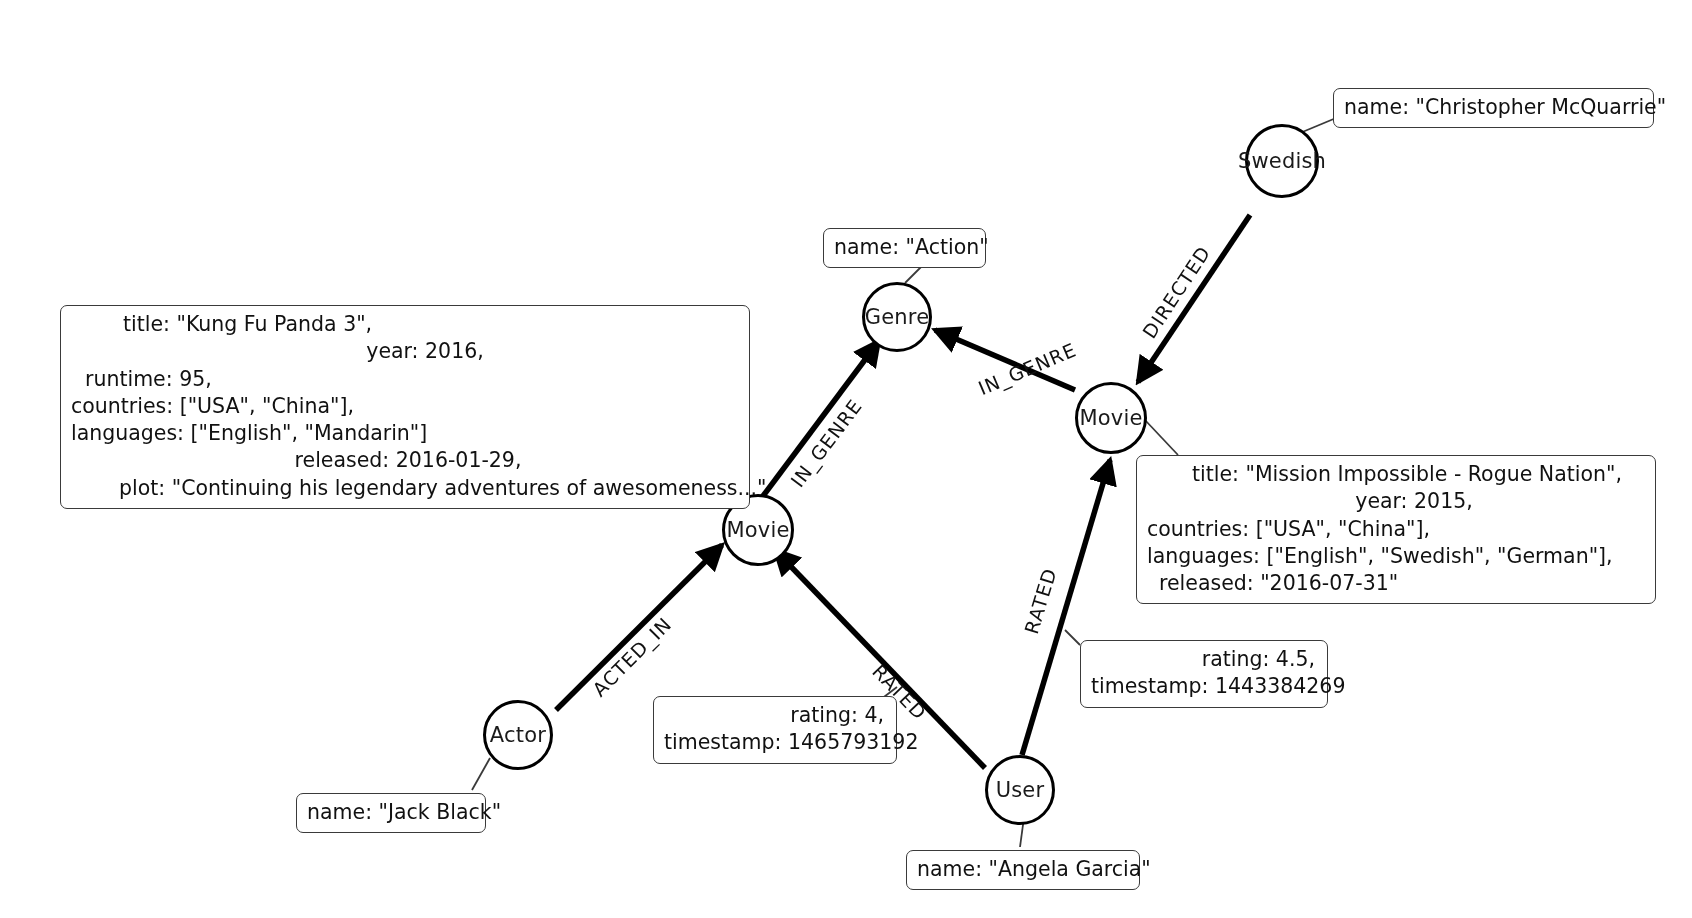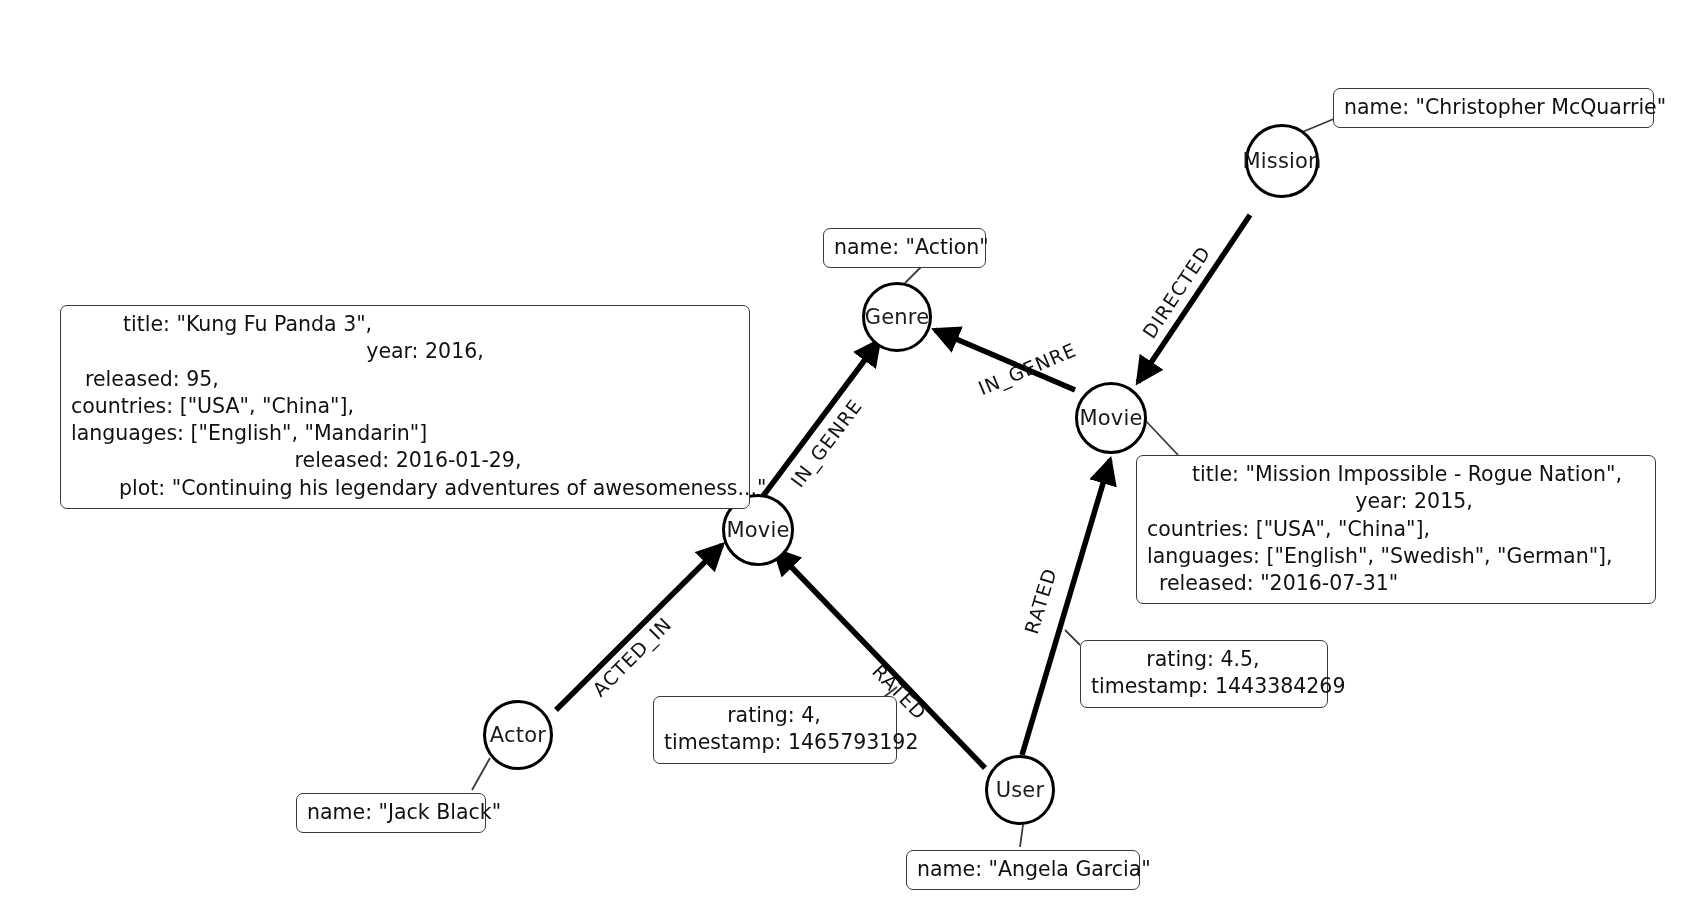"Mission" span.node-label { text: Mission -> Swedish }
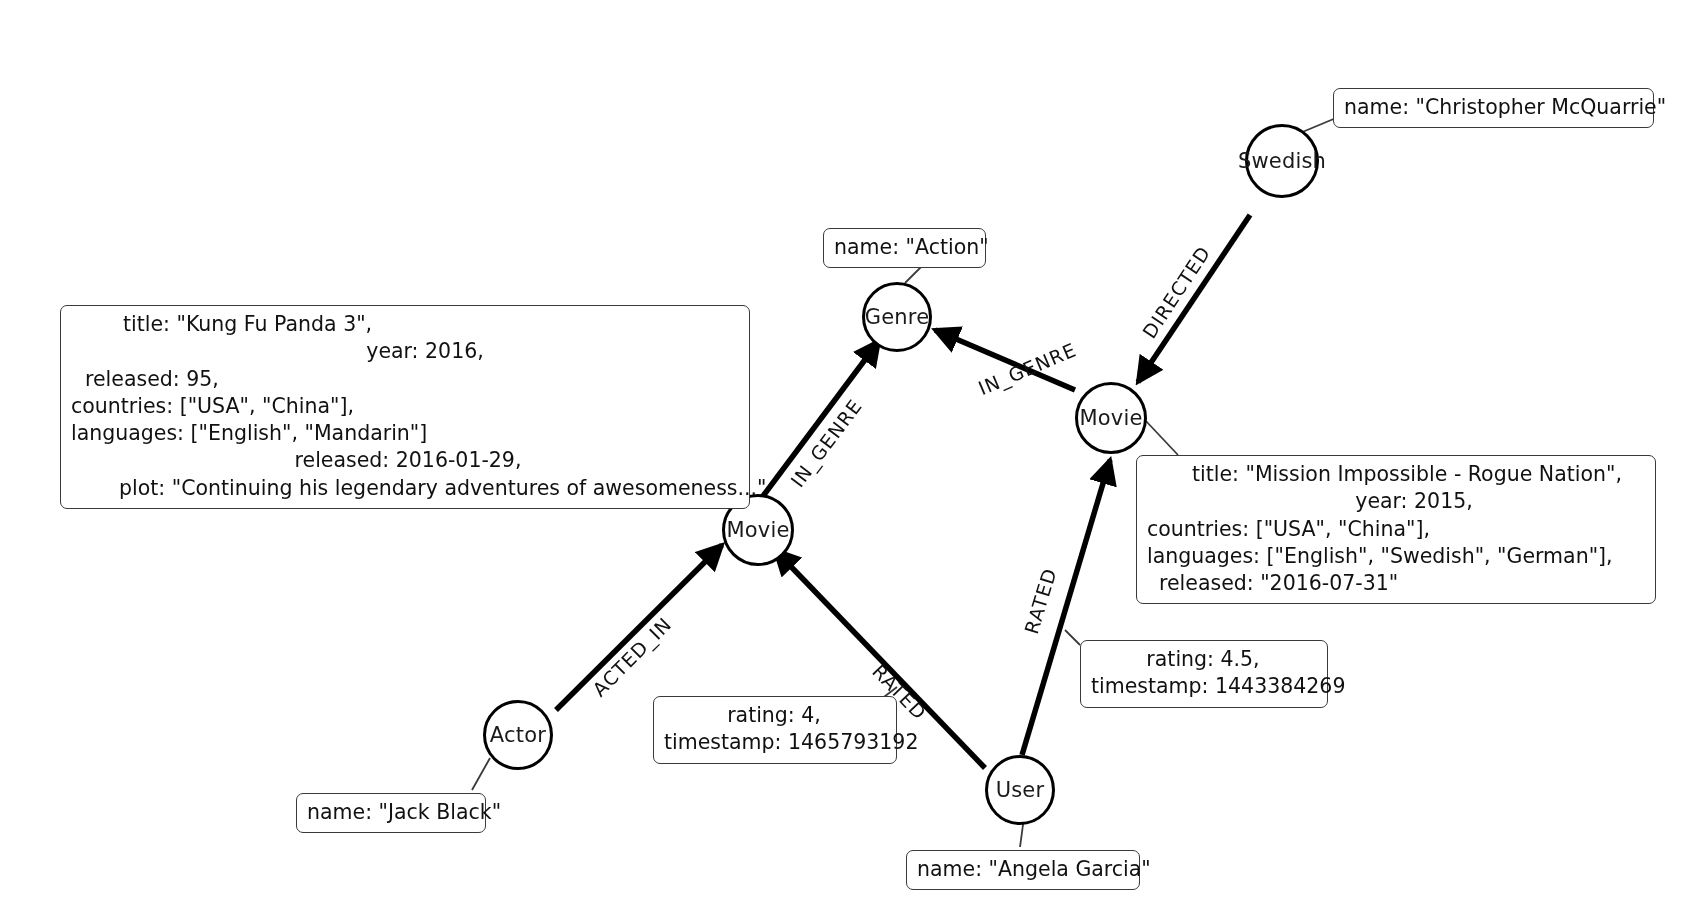"released: 95," div.line { text: released -> runtime }
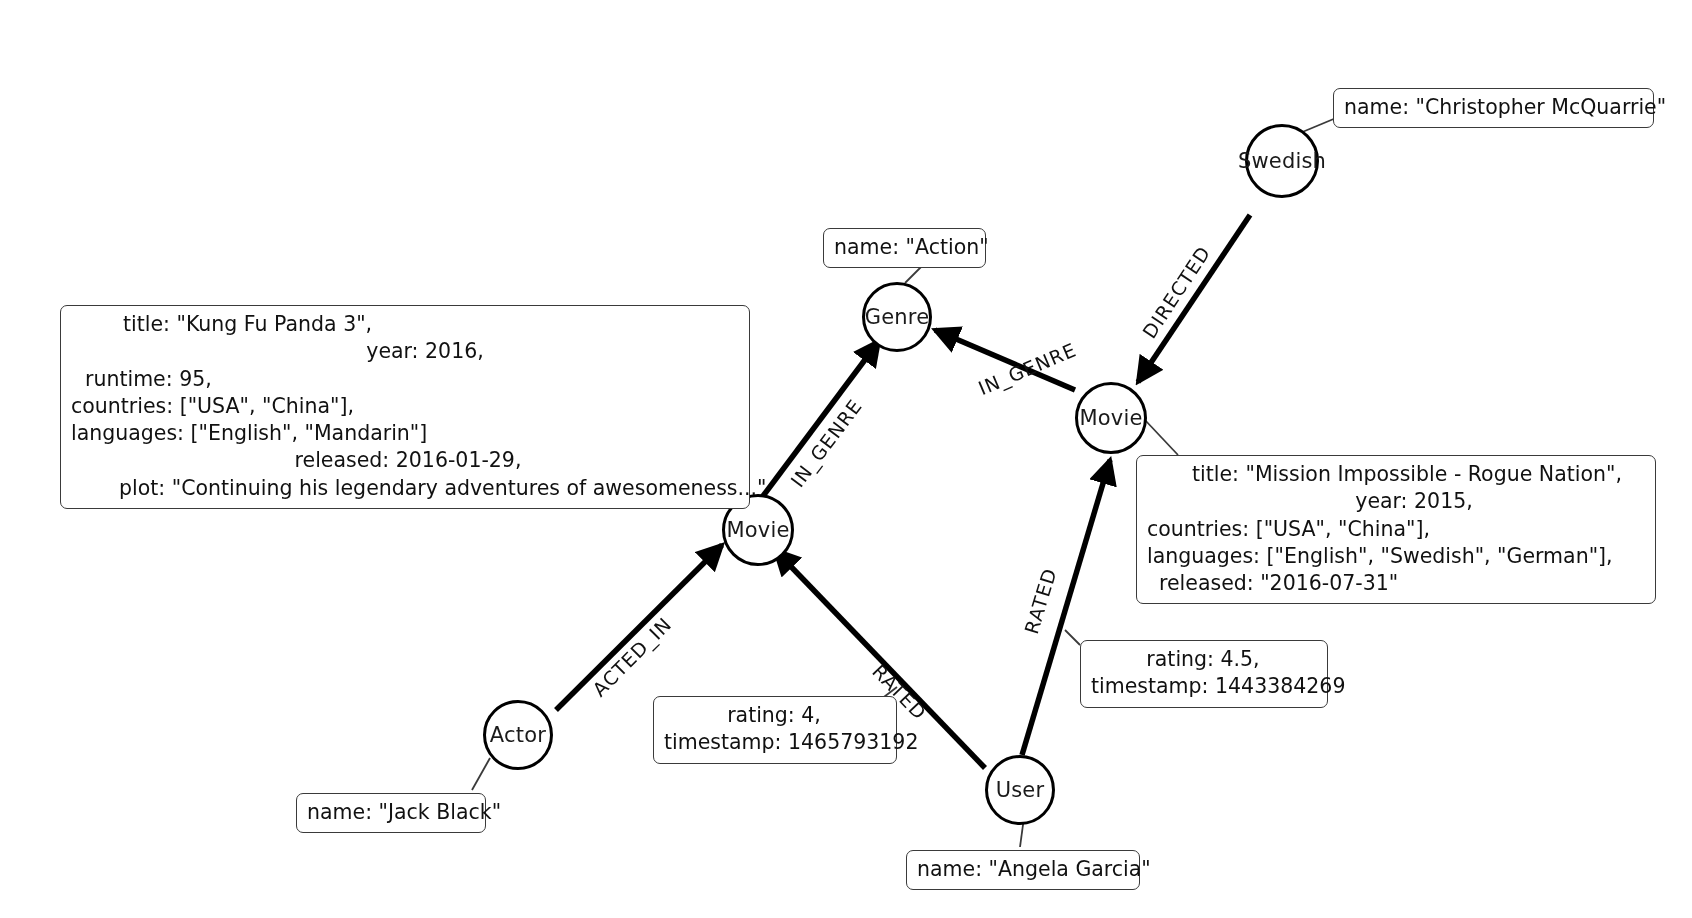"rating: 4.5," .propbox.centered .line { text-align: center -> none }
